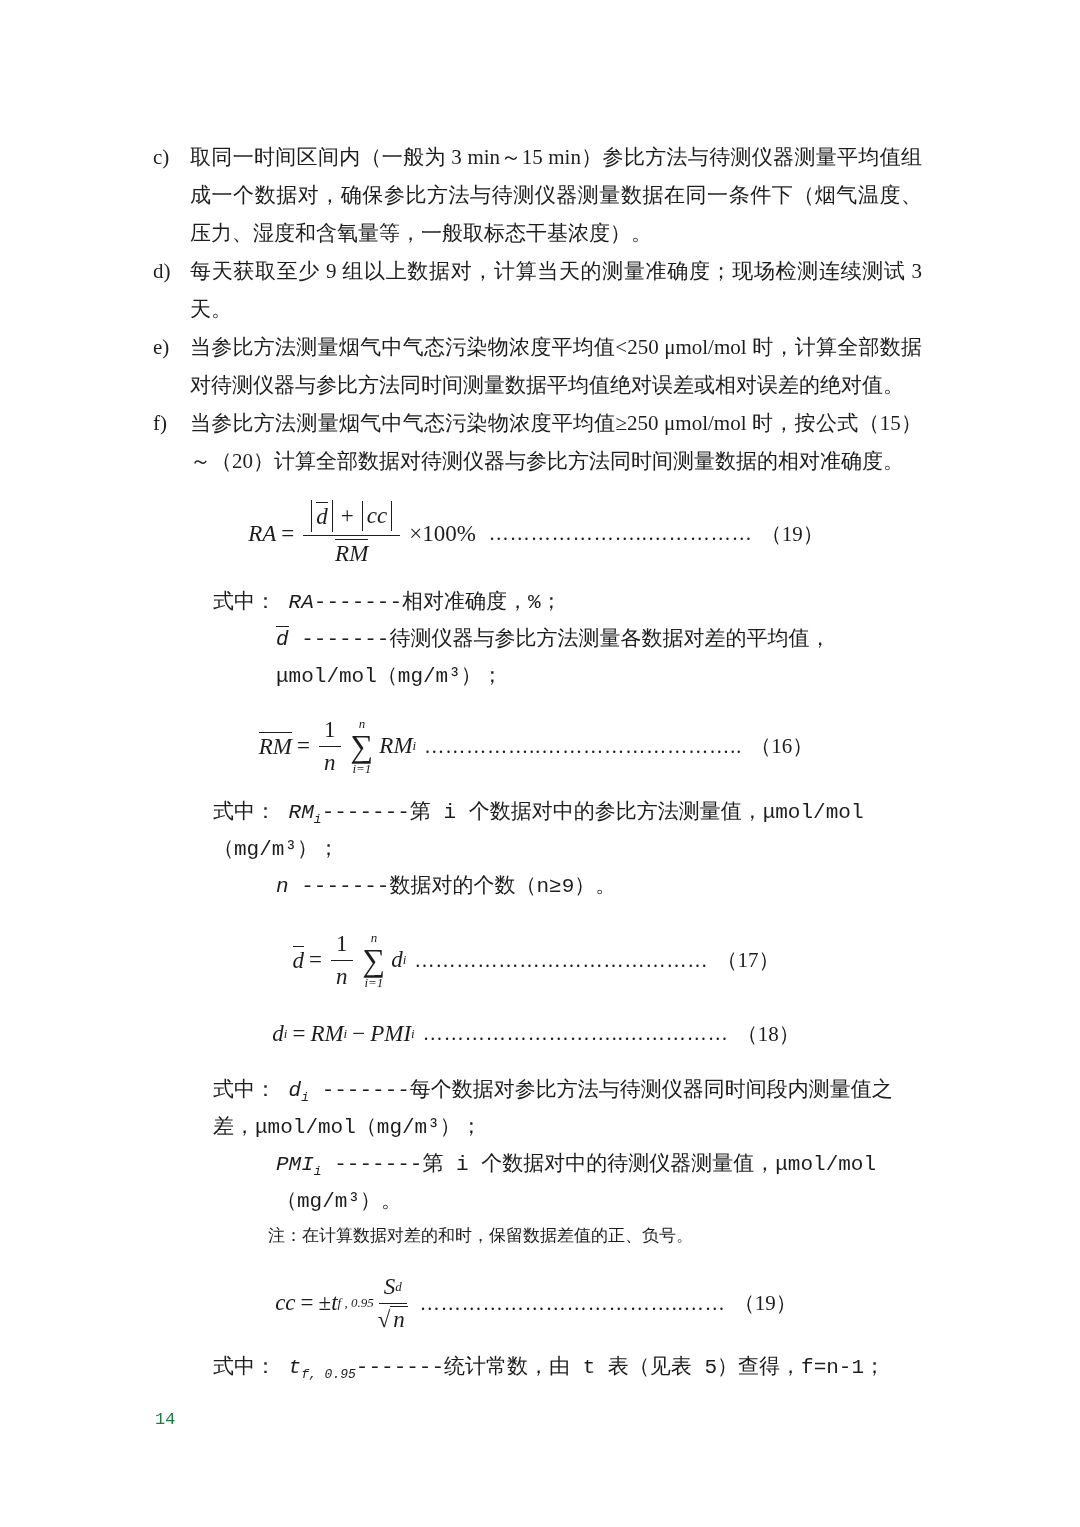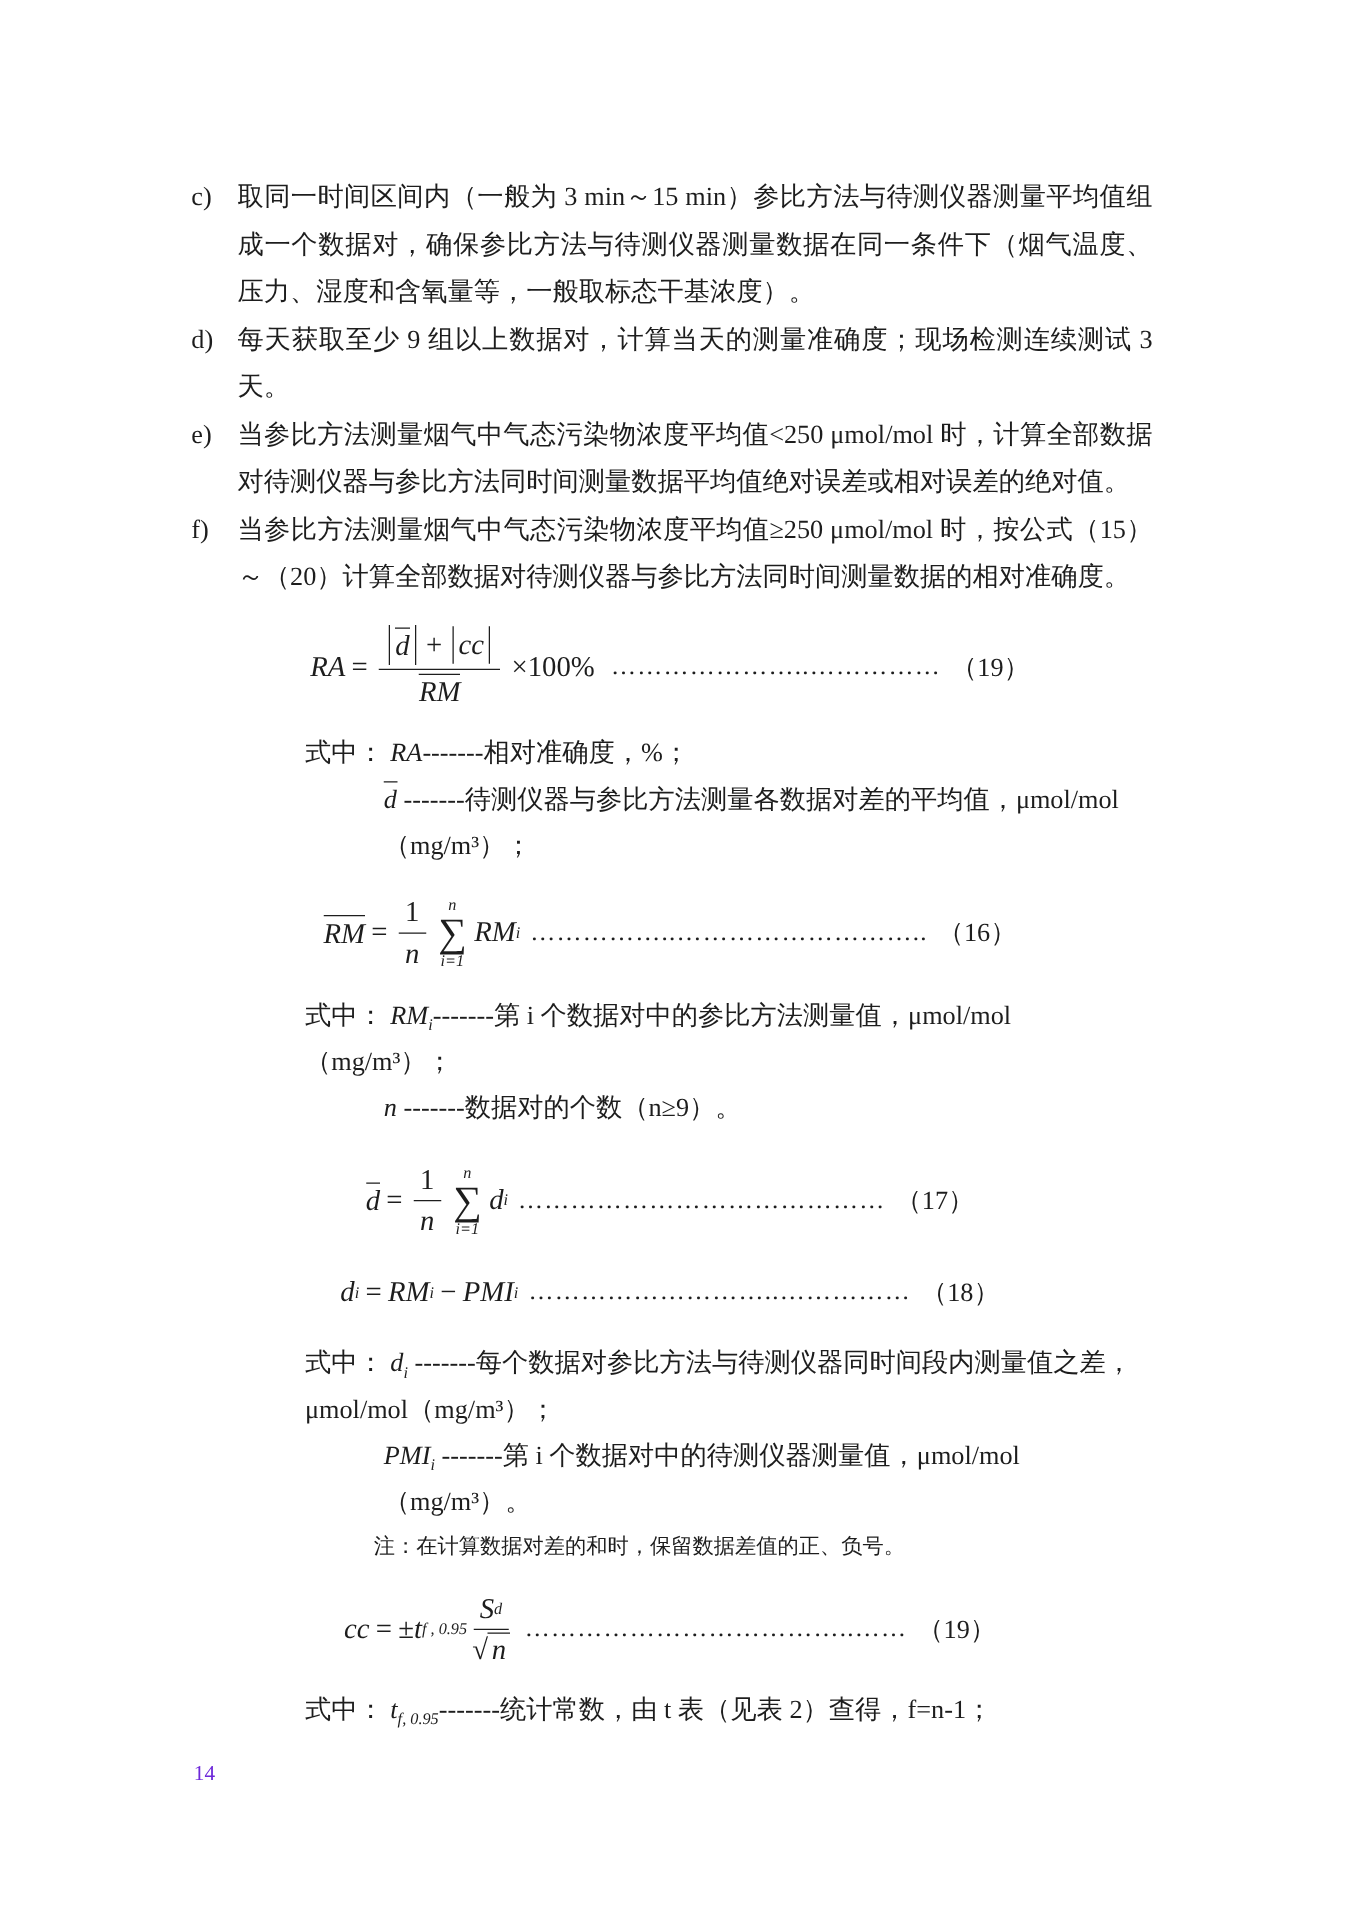"式中： RA-------相对准确度，%；" .defs { font-family: none -> Liberation Mono, monospace; margin-left: 94px -> 63px }
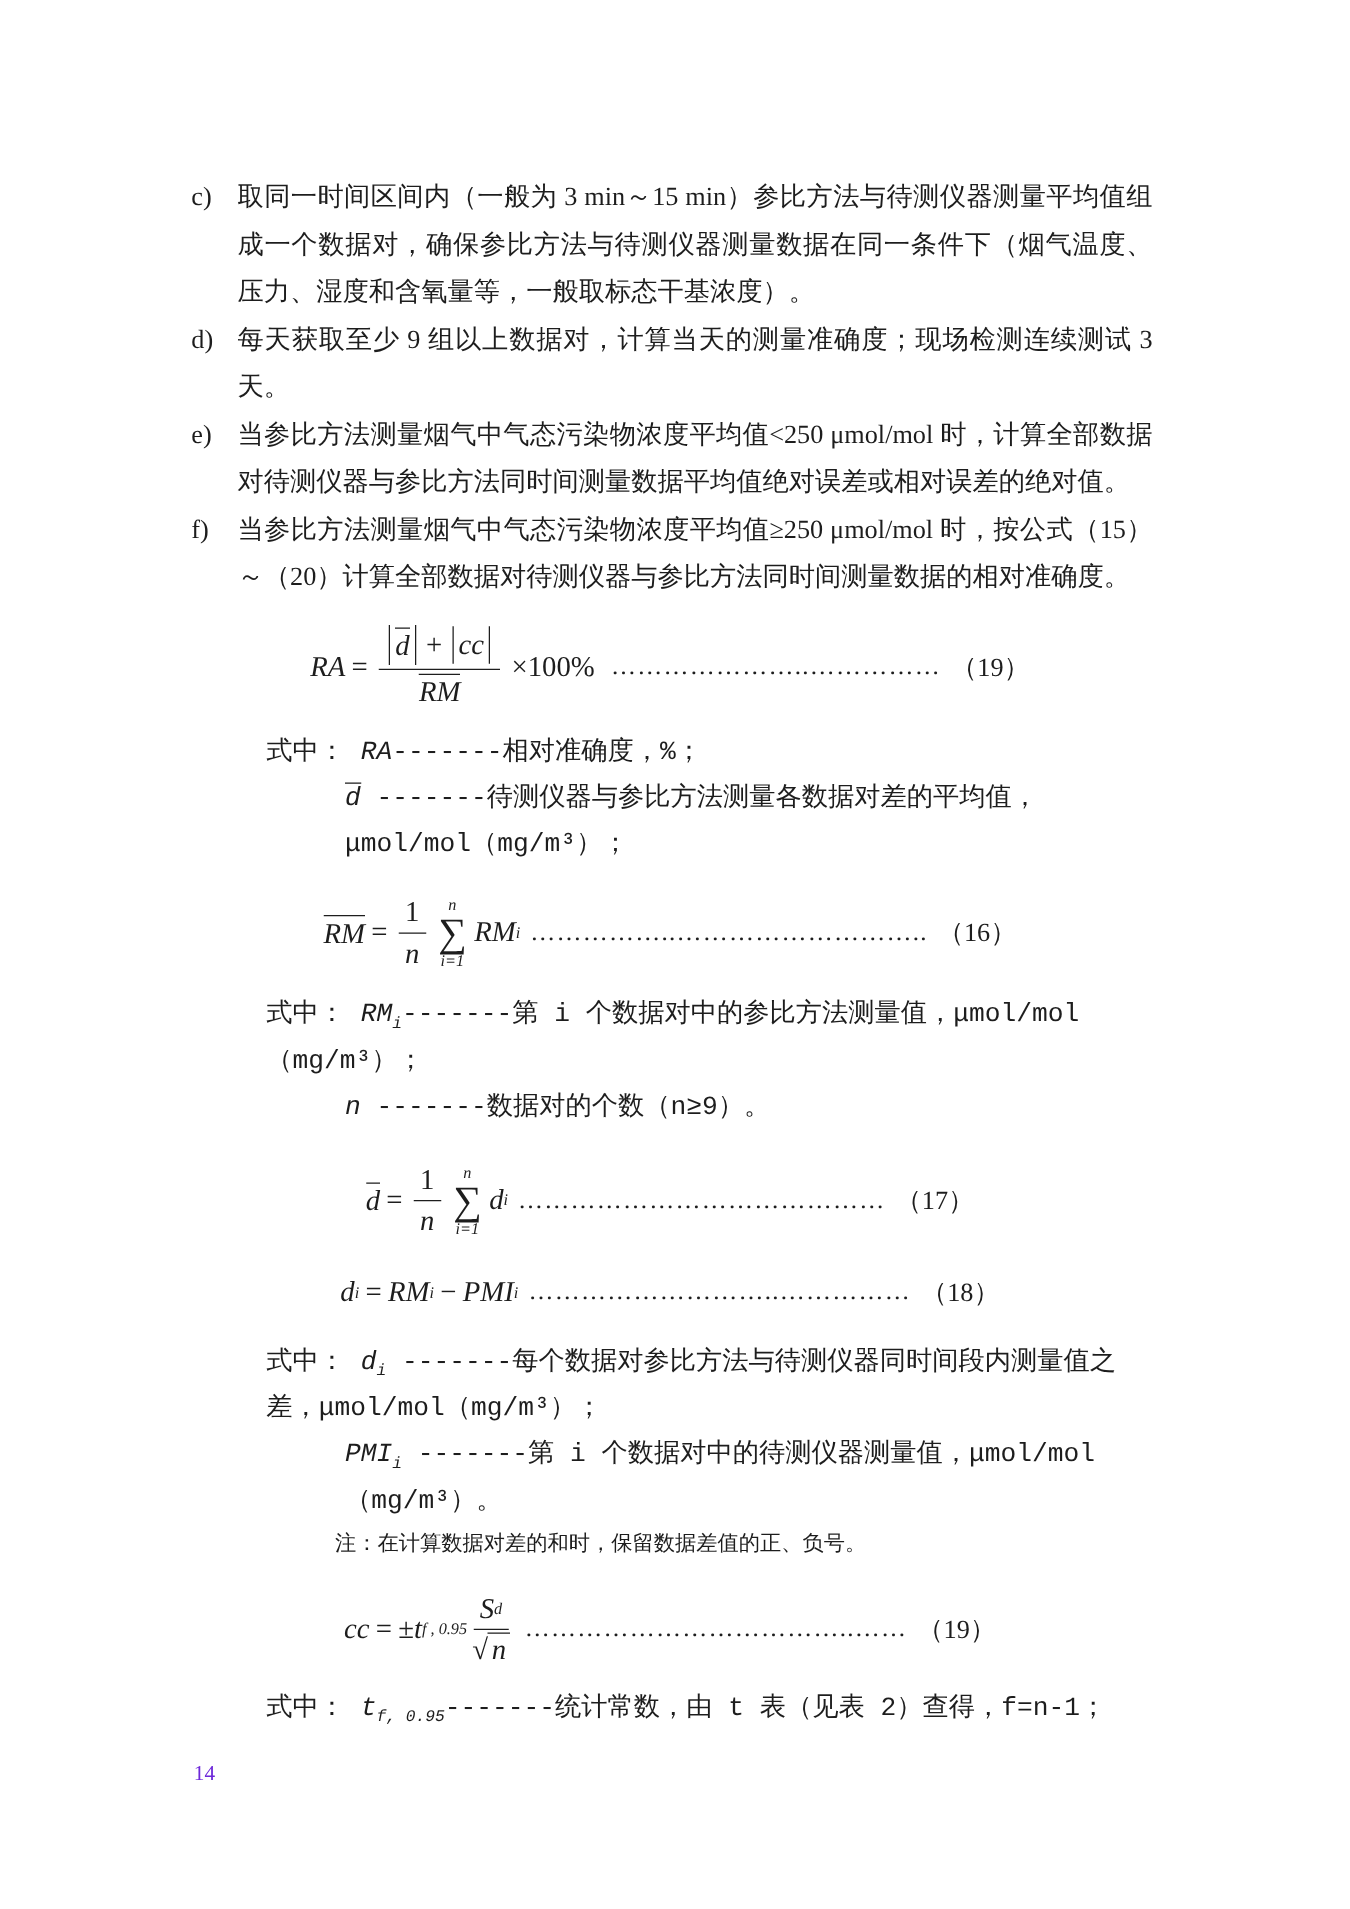"统计常数，由 t 表（见表 2）查得，f=n-1；" span { text: 2 -> 5 }
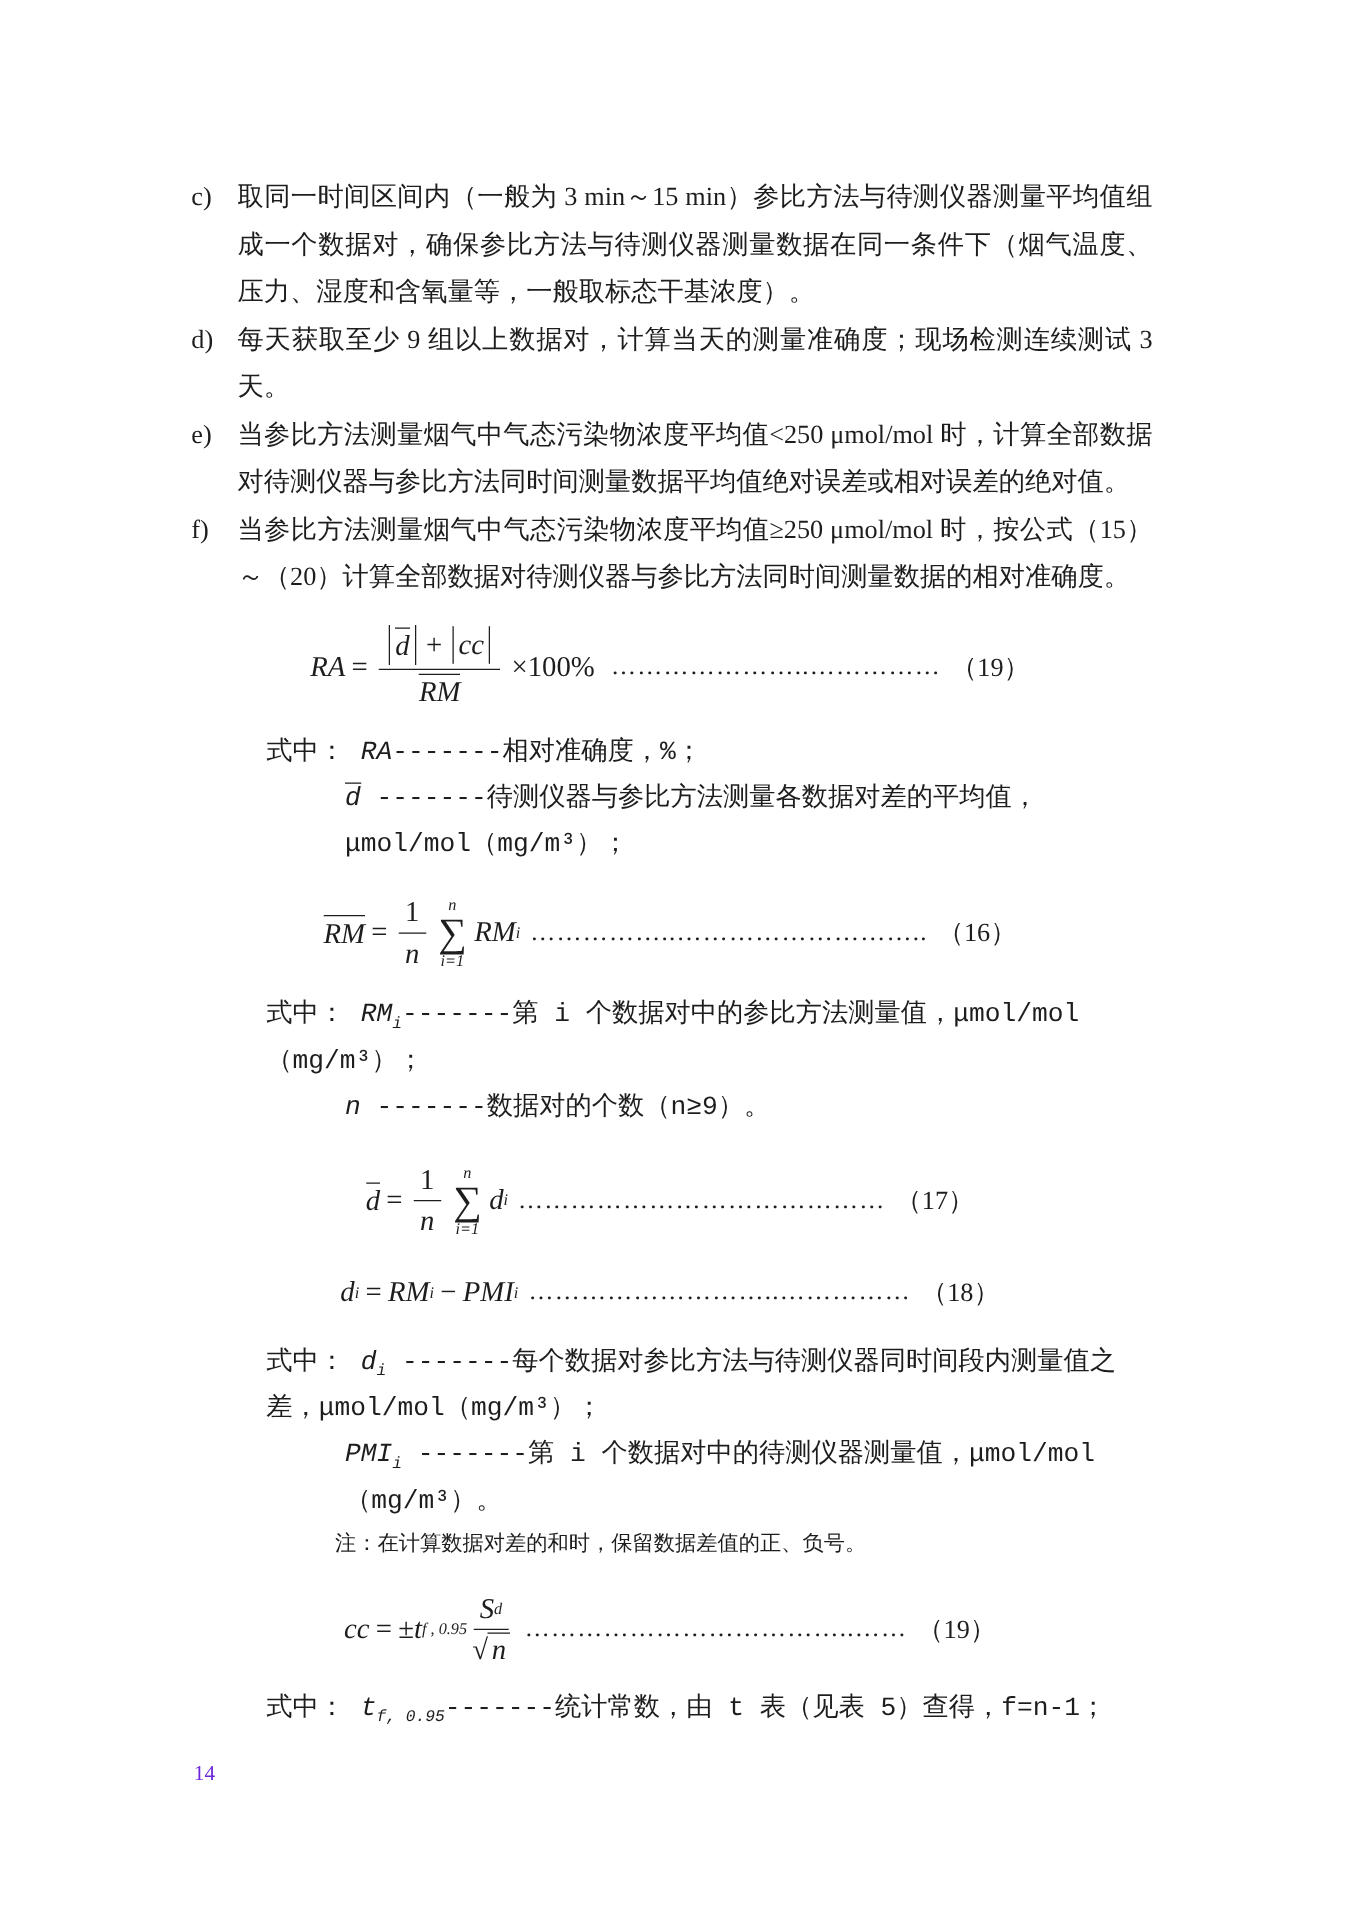"14" .pagenum { color: #6d28d9 -> #15803d; font-family: Liberation Serif, serif -> Liberation Mono, monospace }
